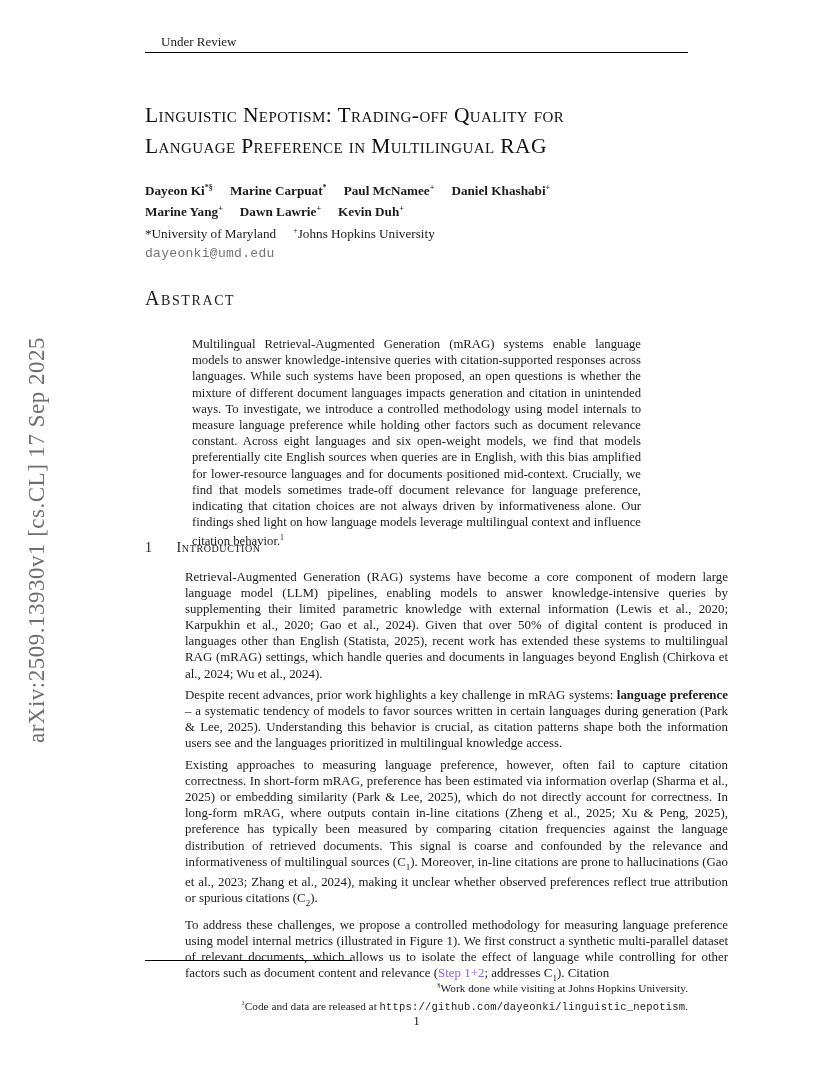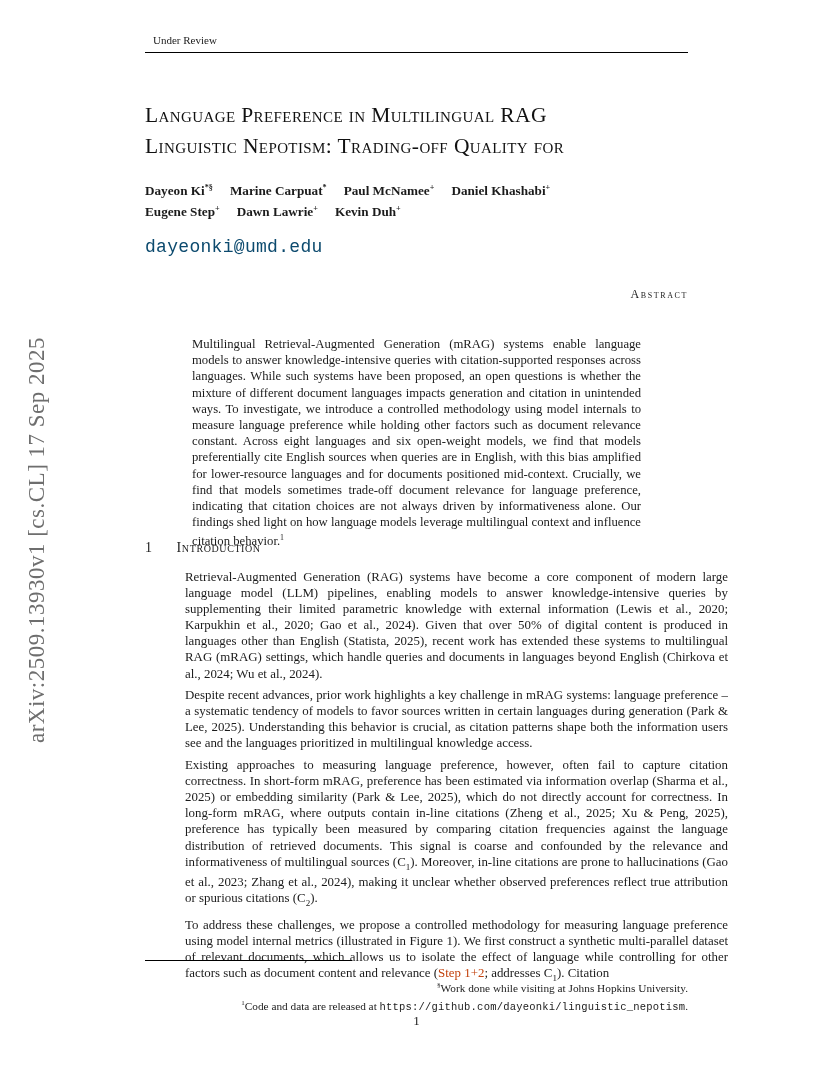"Under Review" .running-header { font-size: 11px -> 13px; left: 8px -> 16px }
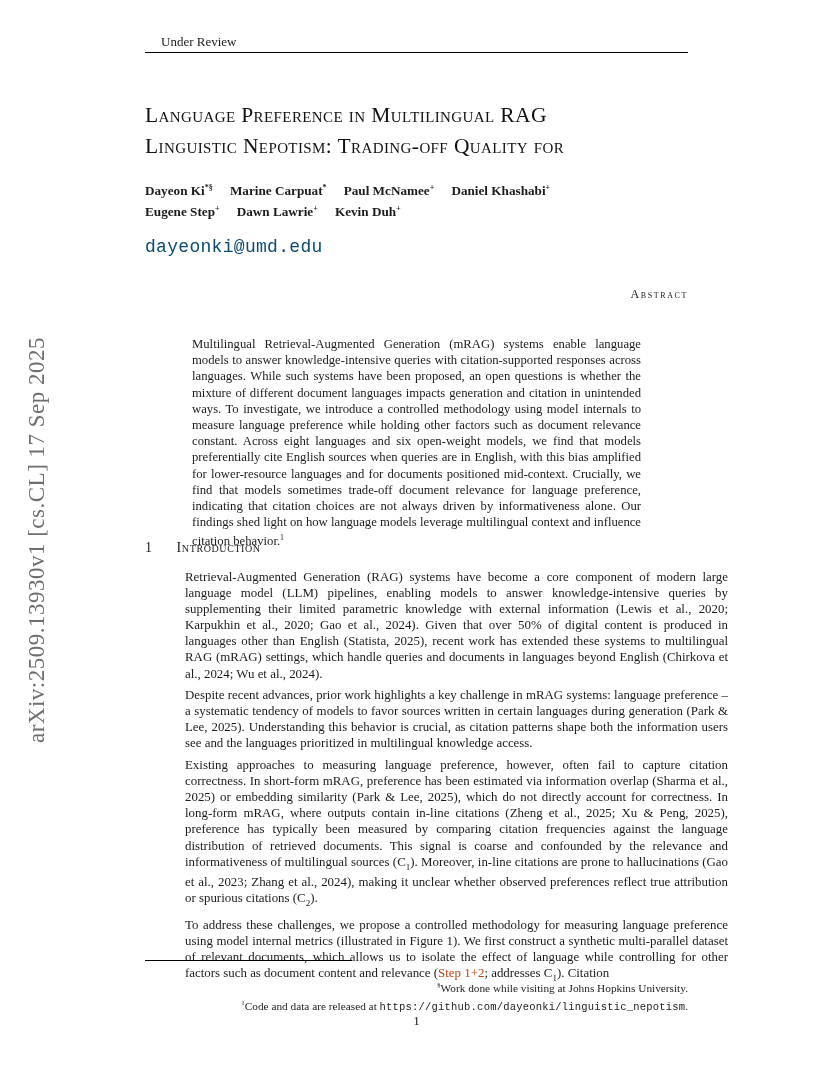"Language Preference in Multilingual RAG" div { order: before "Linguistic Nepotism: Trading-off Quality" -> after "Linguistic Nepotism: Trading-off Quality" }
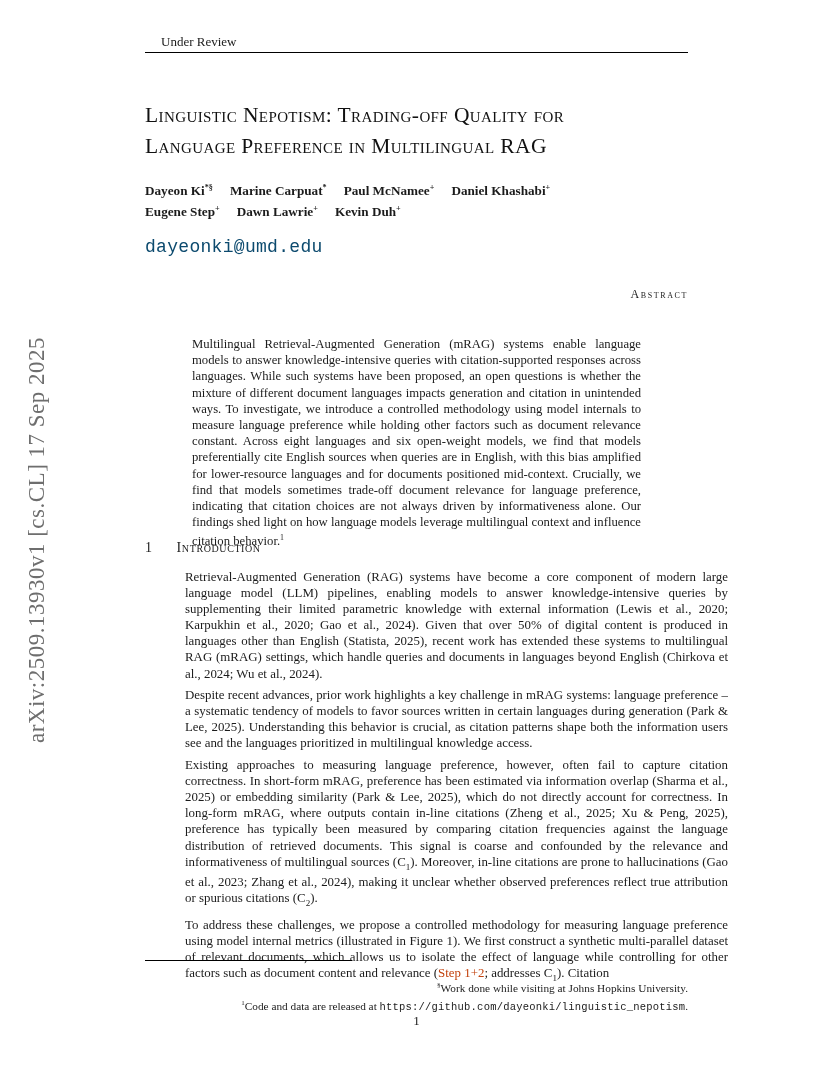"Eugene Step" span.seg-bold { text: Eugene Step -> Marine Yang }
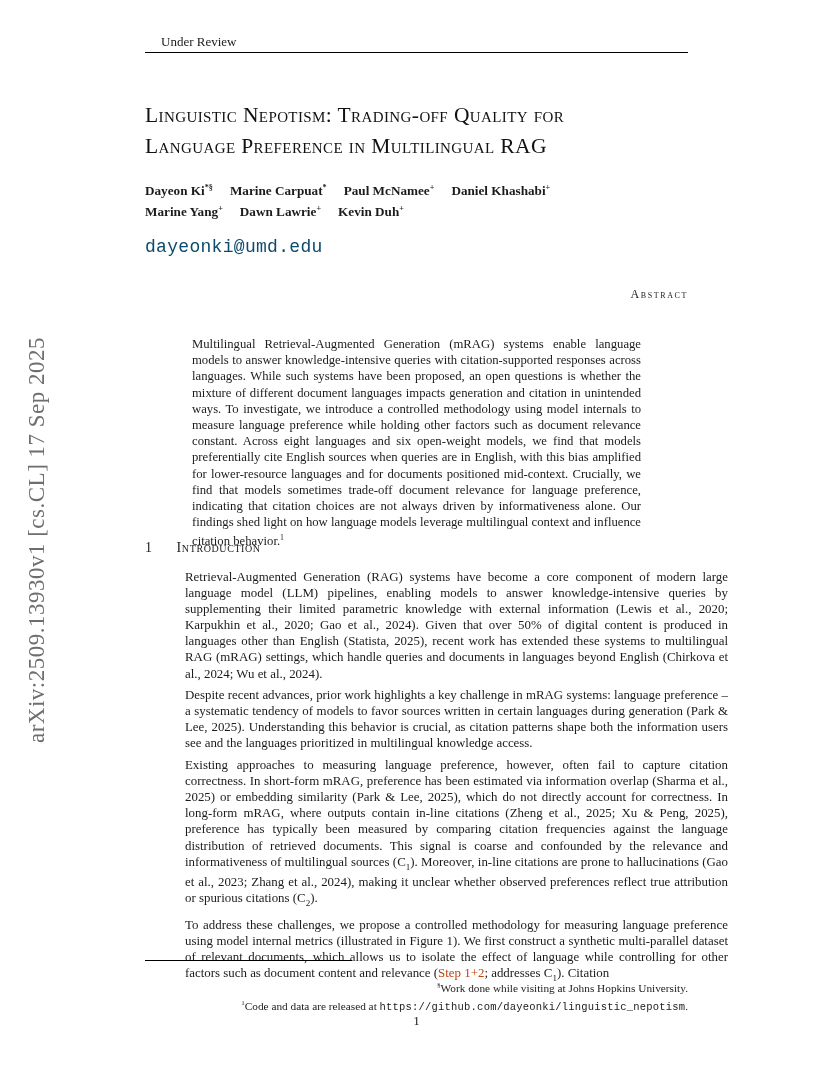"*University of Maryland +Johns Hopkins" div.affiliation-line { html: none -> <div><span>*</span><span>University of Maryland</span><span> </span><span>+</span><span>Johns Hopkins University</span></div> }
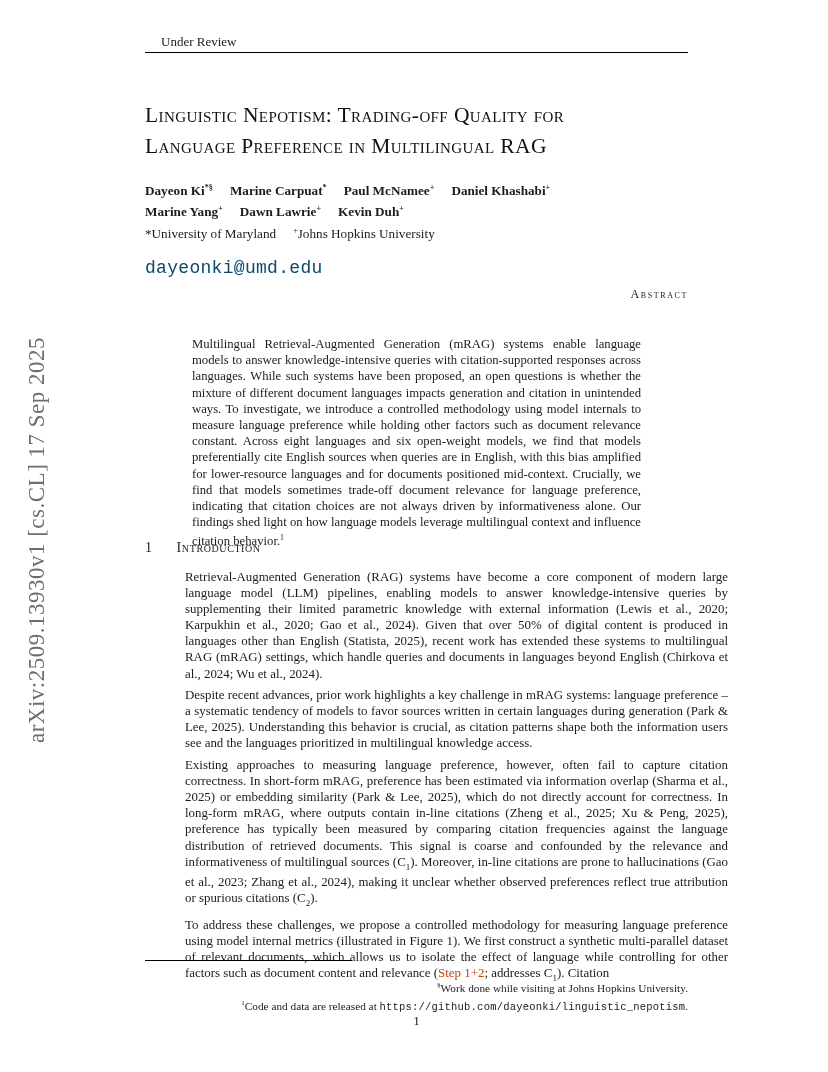"dayeonki@umd.edu" .email { color: #0c4a6e -> #737373; font-size: 18px -> 13px; margin-top: 16px -> 2px }
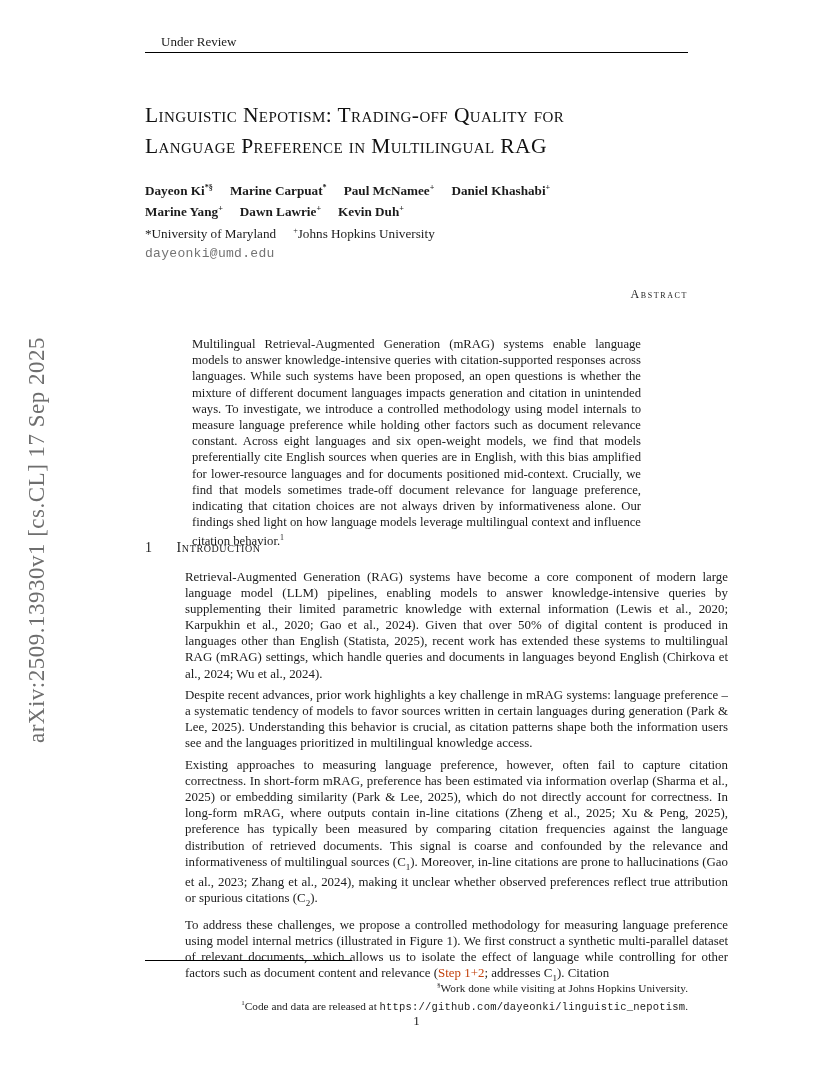"Abstract" .abstract-heading { font-size: 12px -> 20px; text-align: right -> left }
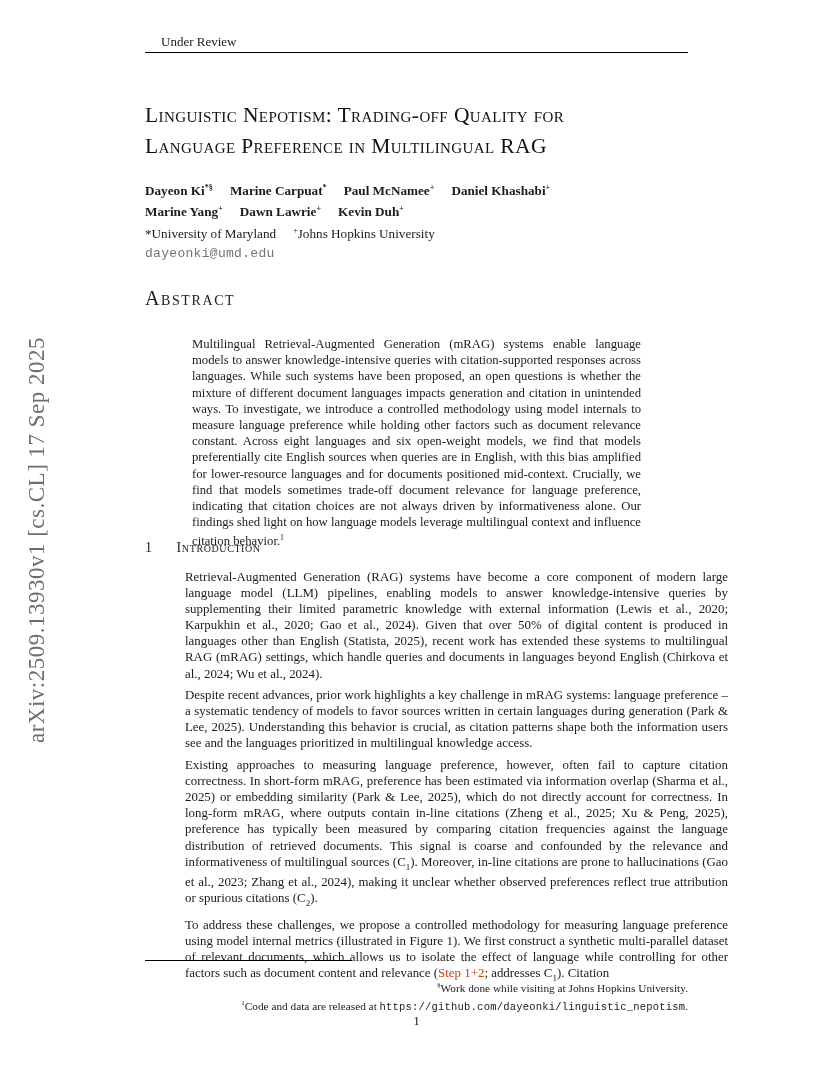"language preference" .seg-bold { font-weight: normal -> bold }
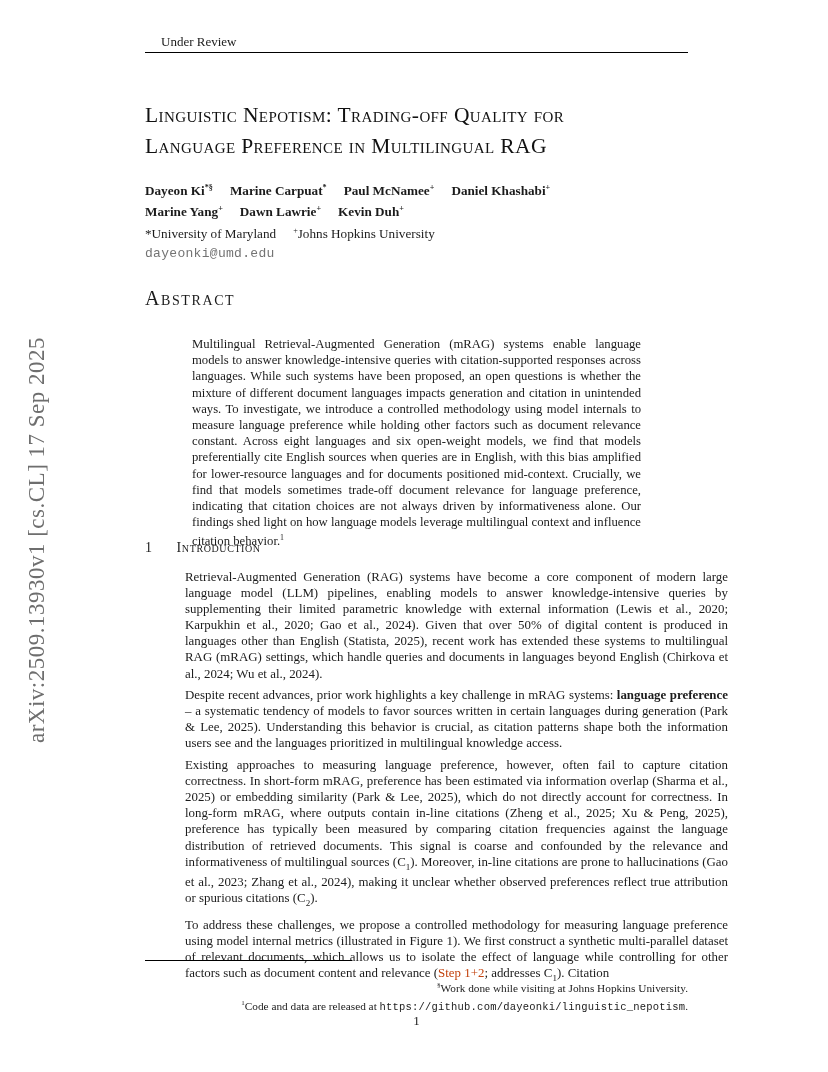"Step 1+2" .seg-link { color: #c2410c -> #8b5cf6 }
